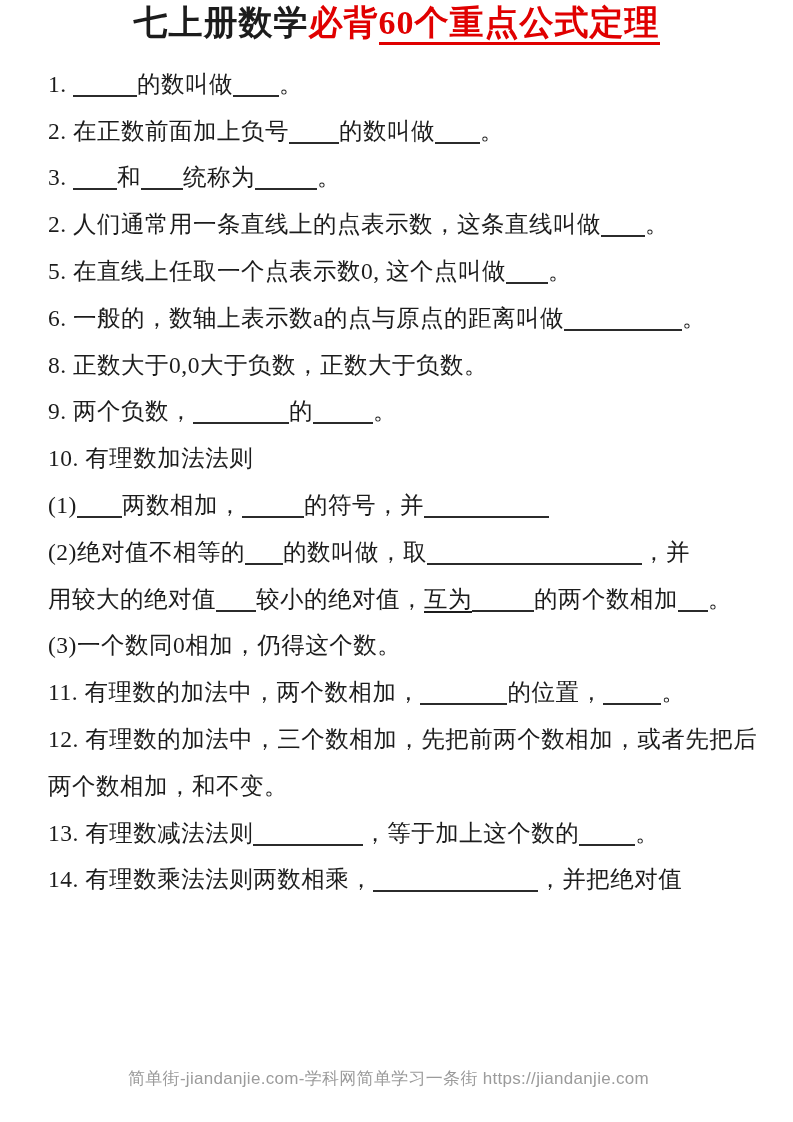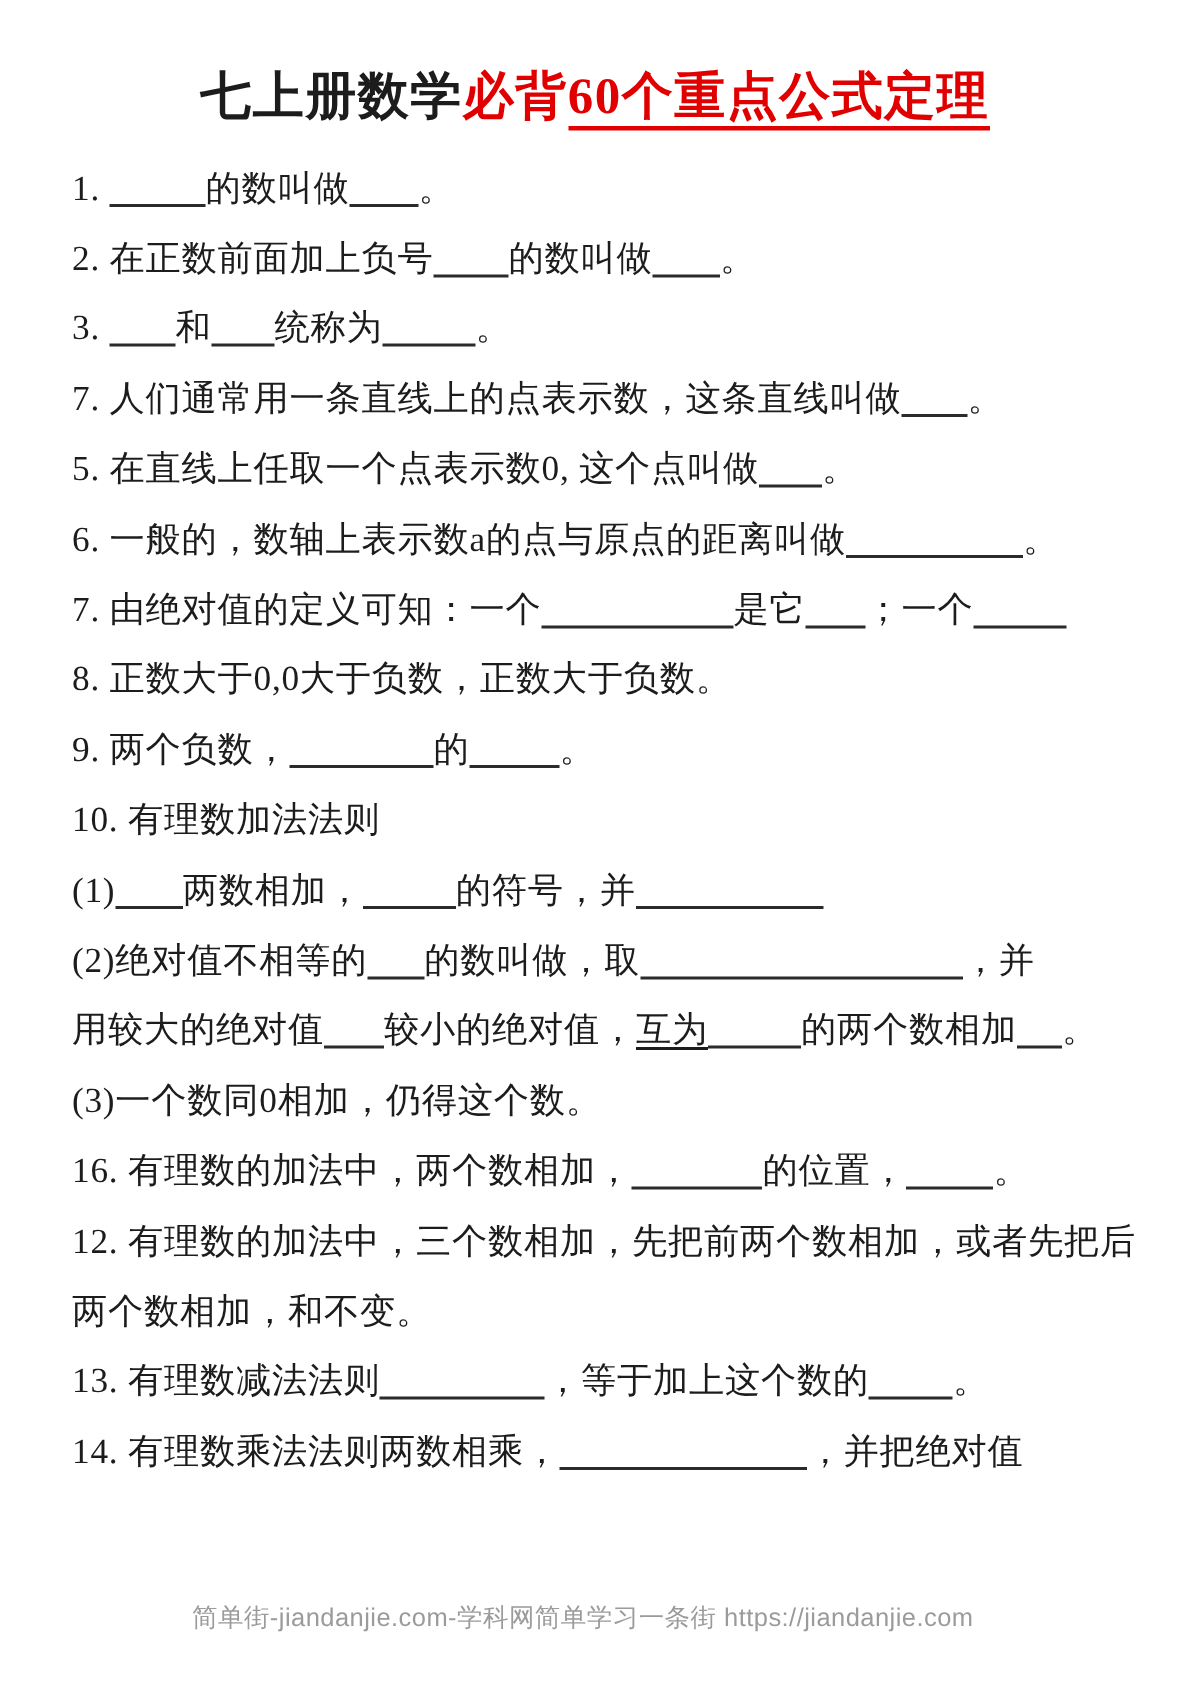"七上册数学必背60个重点公式定理" .title { padding-top: 42px -> none }
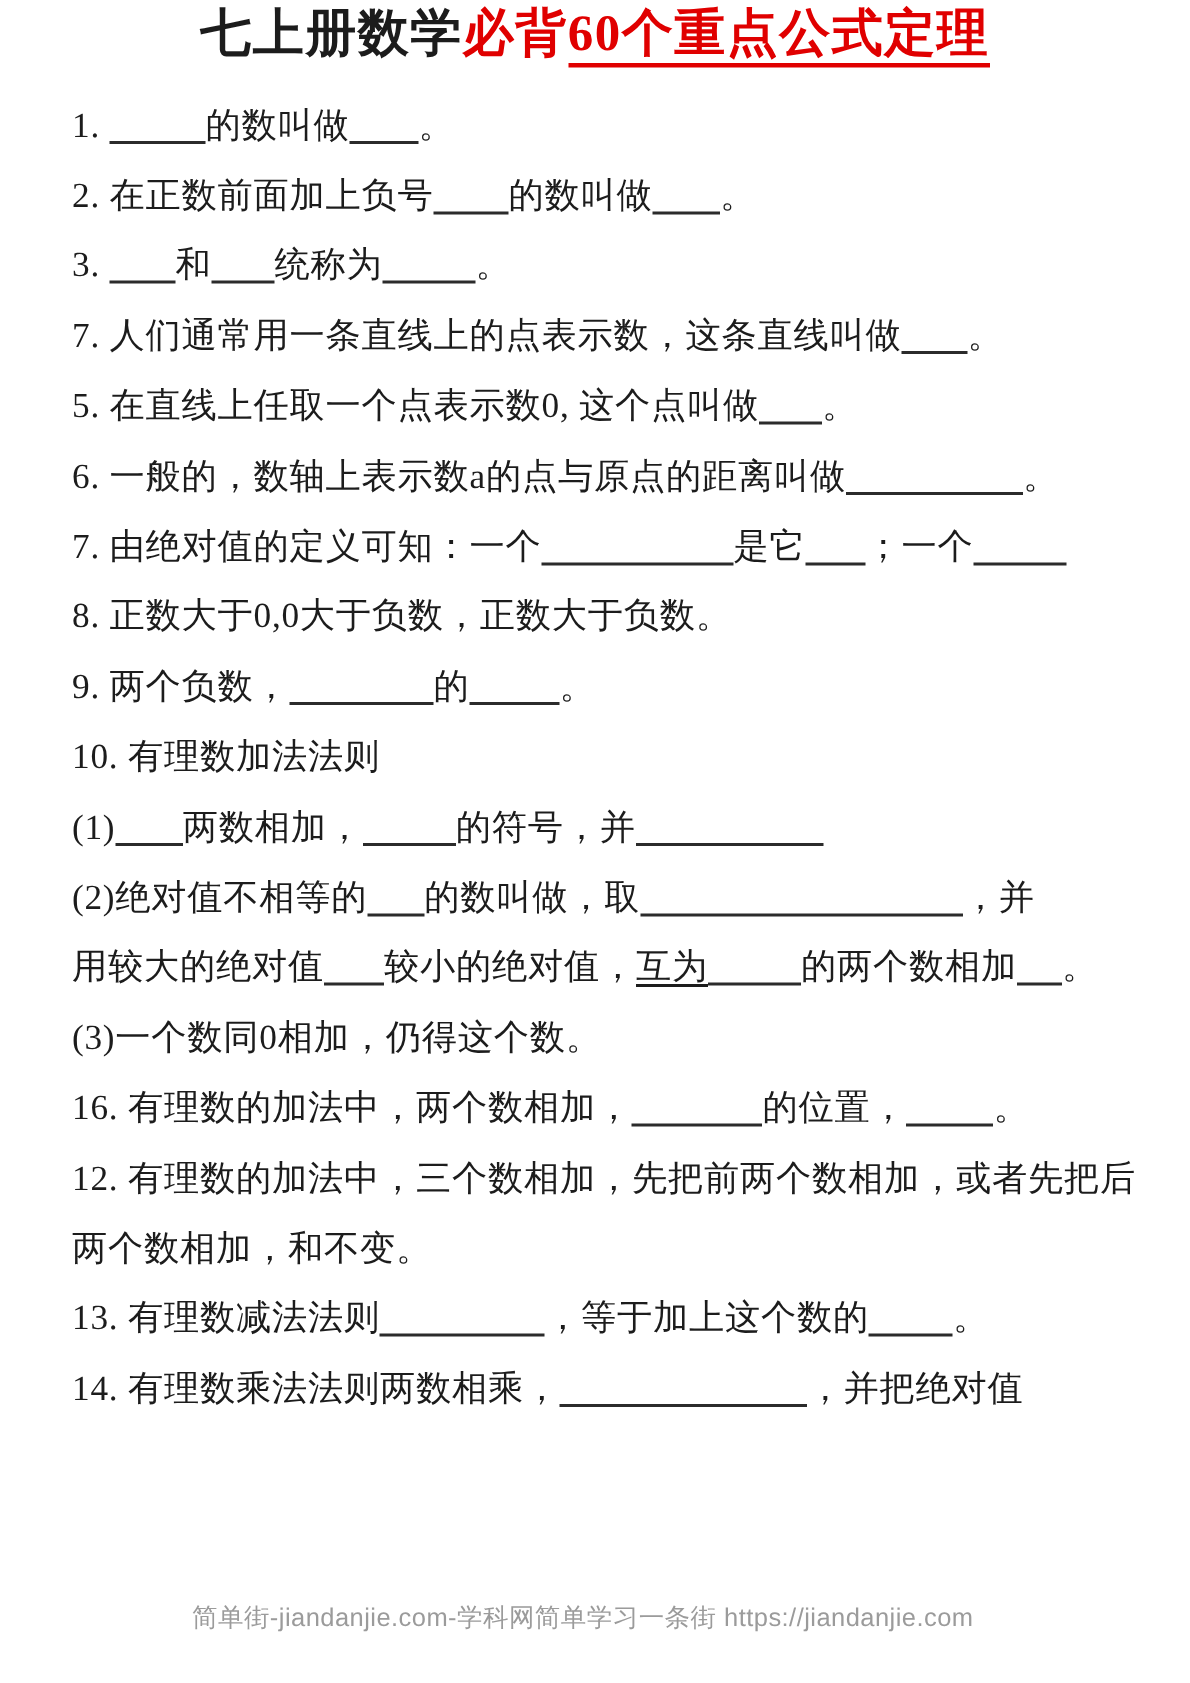"7. 人们通常用一条直线上的点表示数，这条直线叫做" span { text: 7 -> 2 }
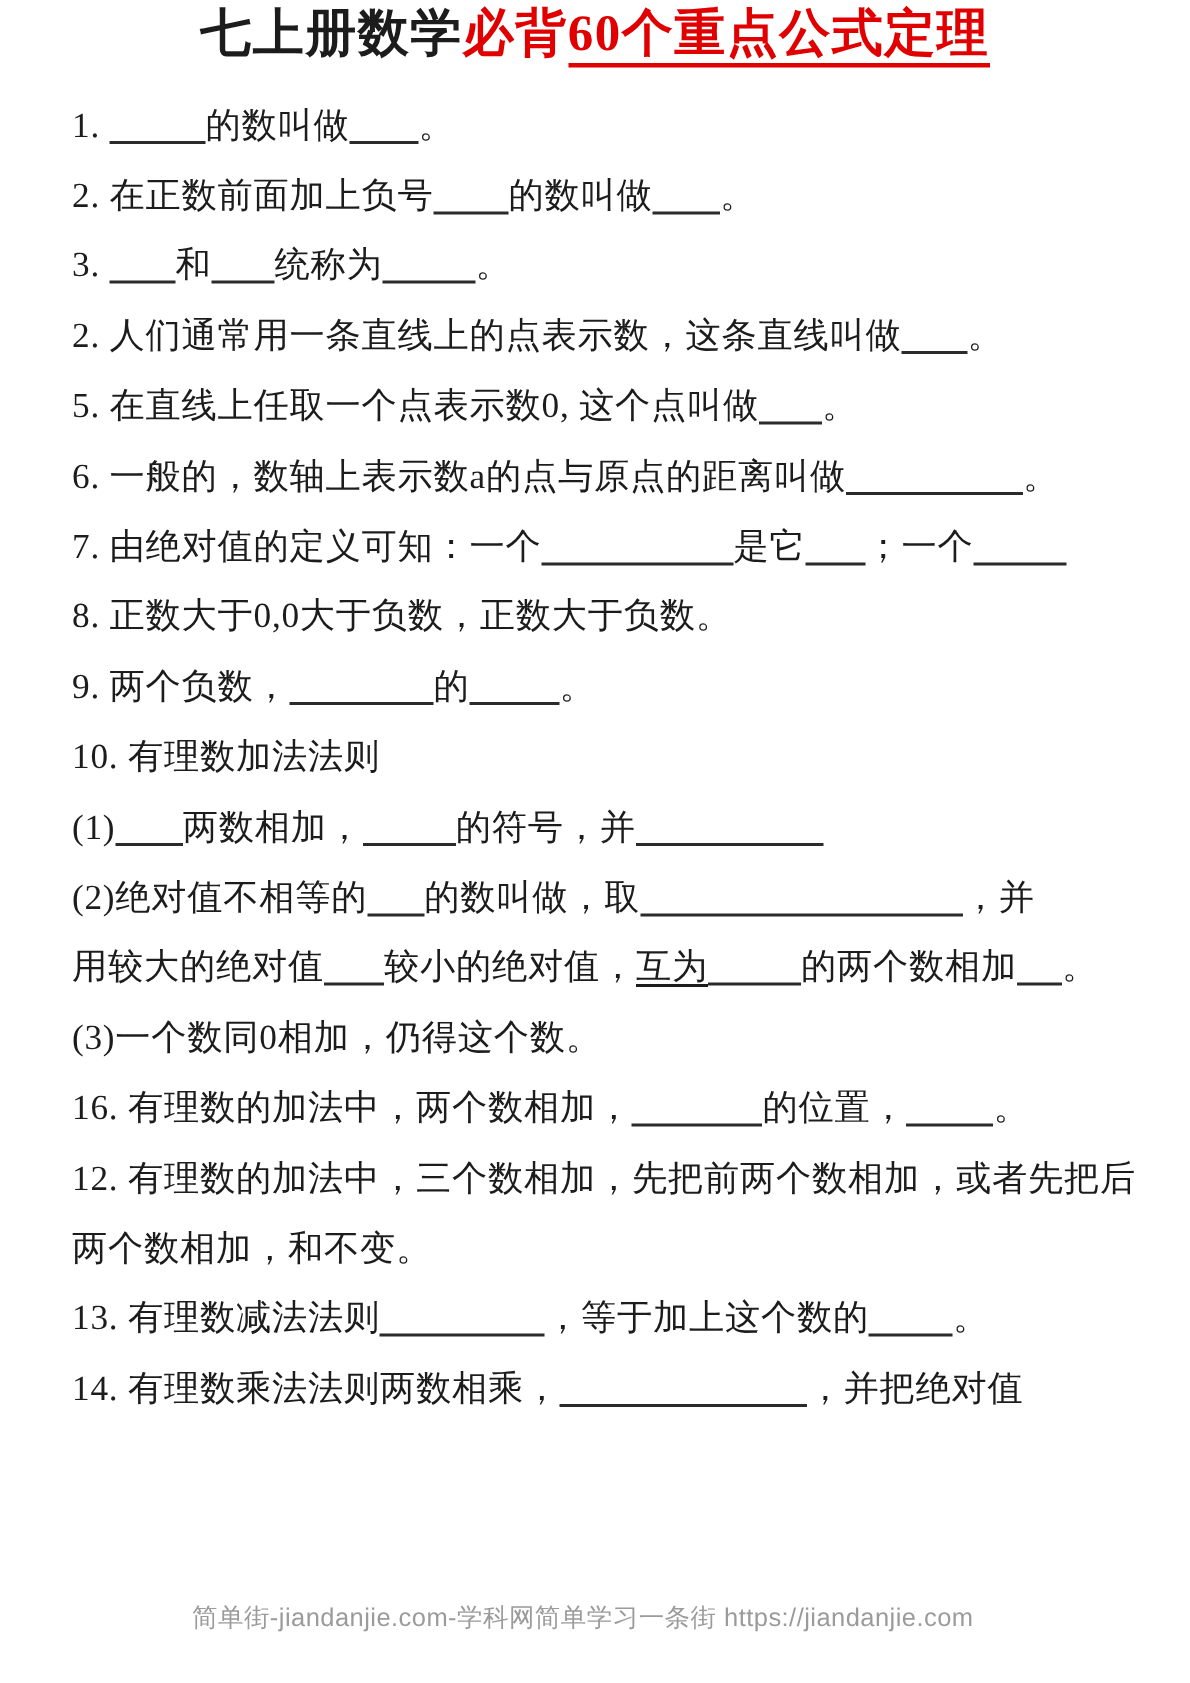"7. 由绝对值的定义可知：一个 是它 ；一个" div.line { html: <div><span>7. 由绝对值的定义可知：一个</span><span></span><span>是它</span><span></span><span>；一个</span><span></span></div> -> none }
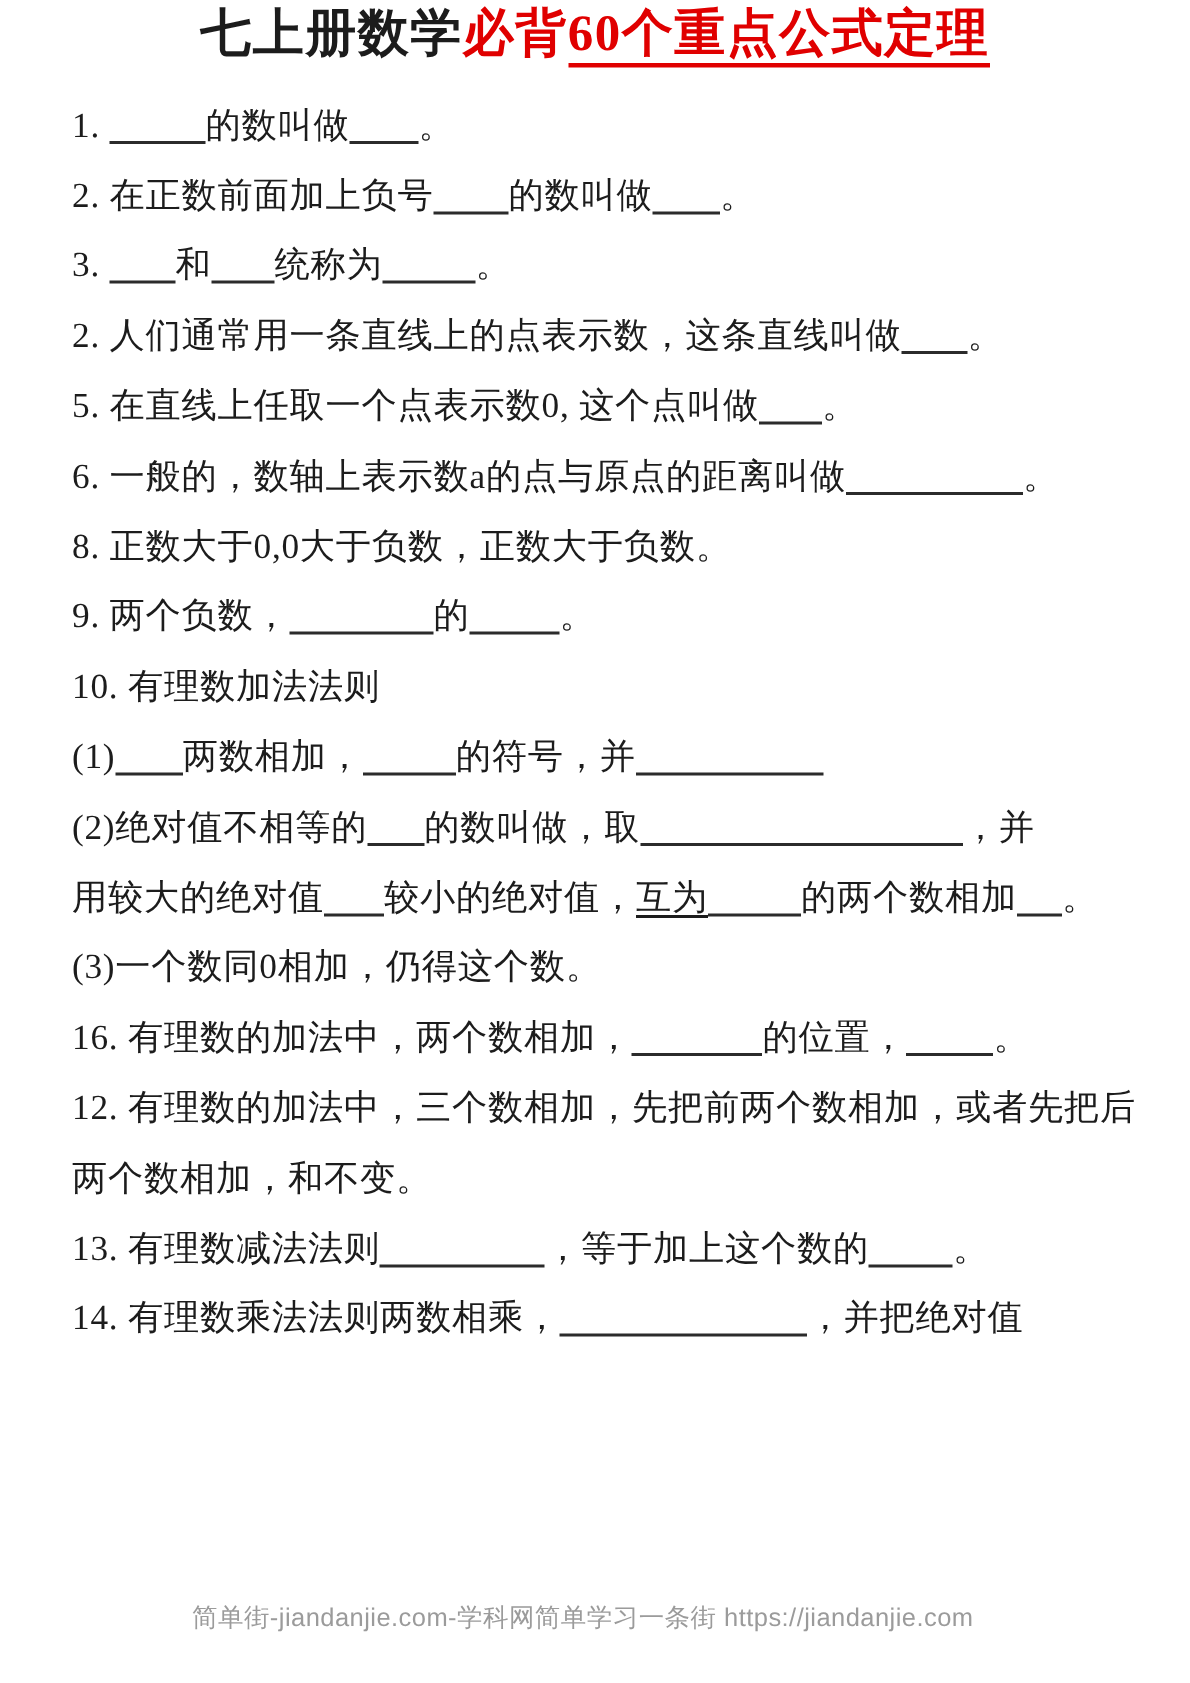"16. 有理数的加法中，两个数相加，" span { text: 16 -> 11 }
